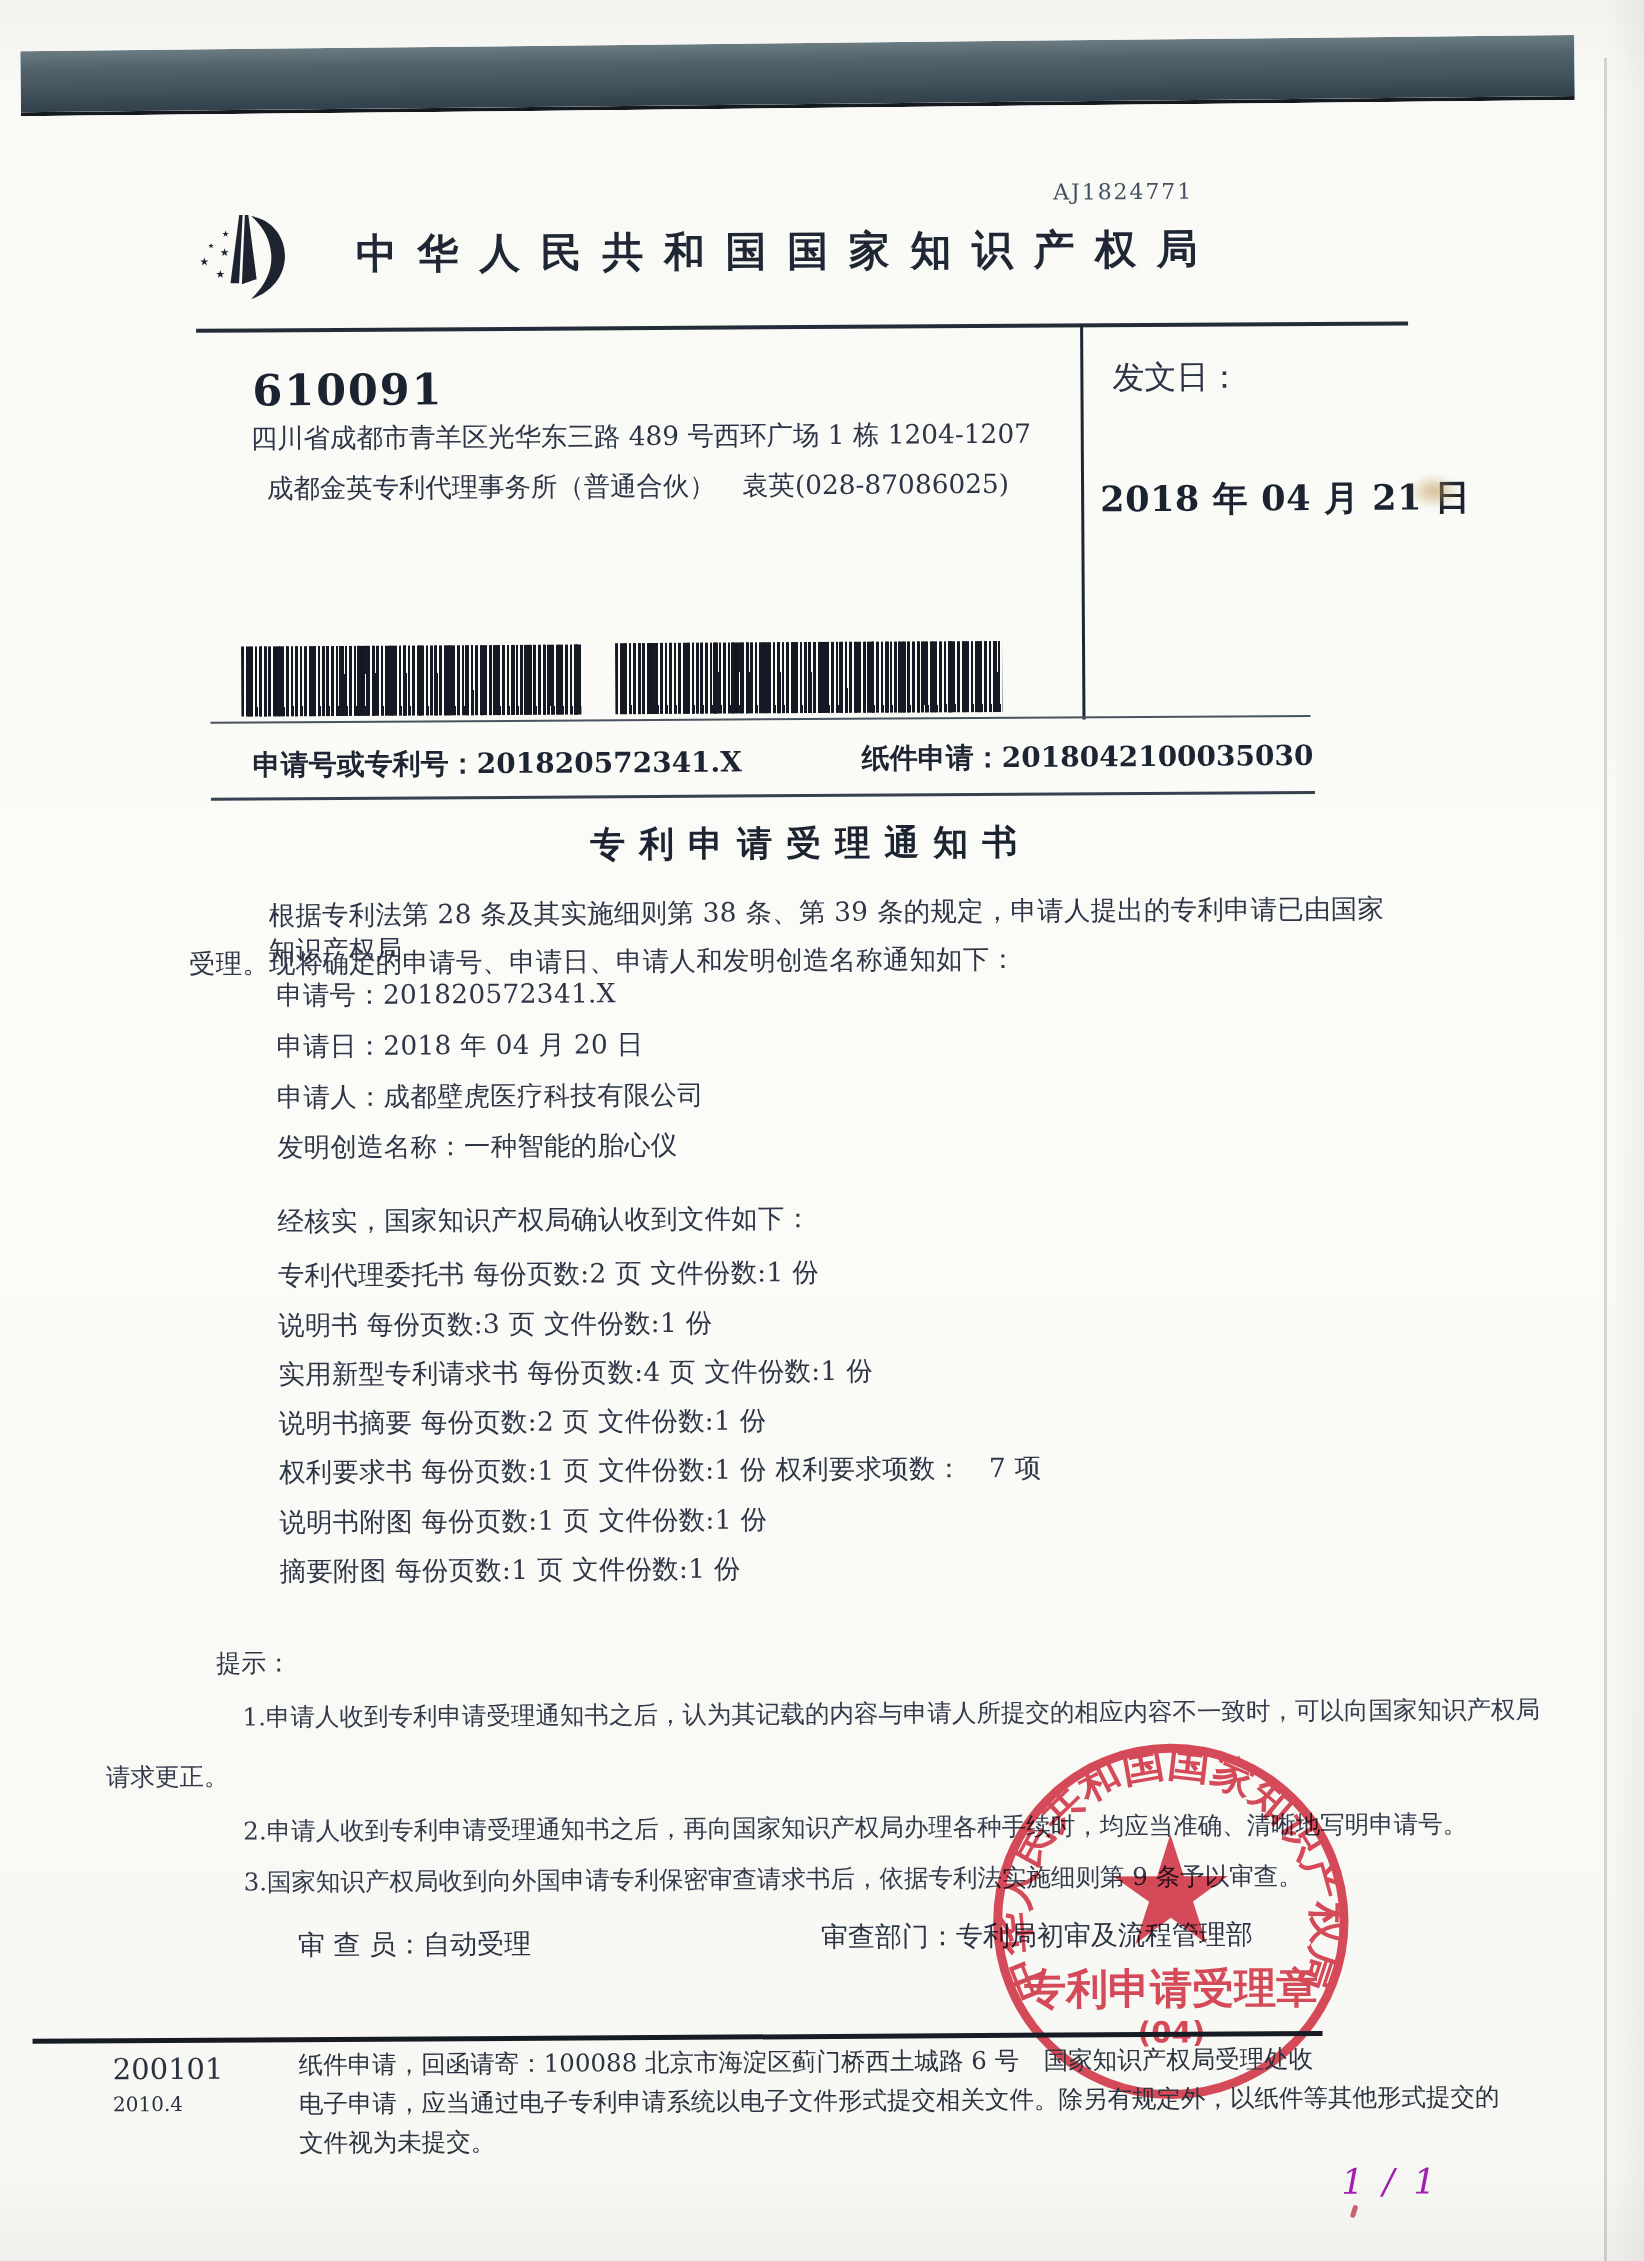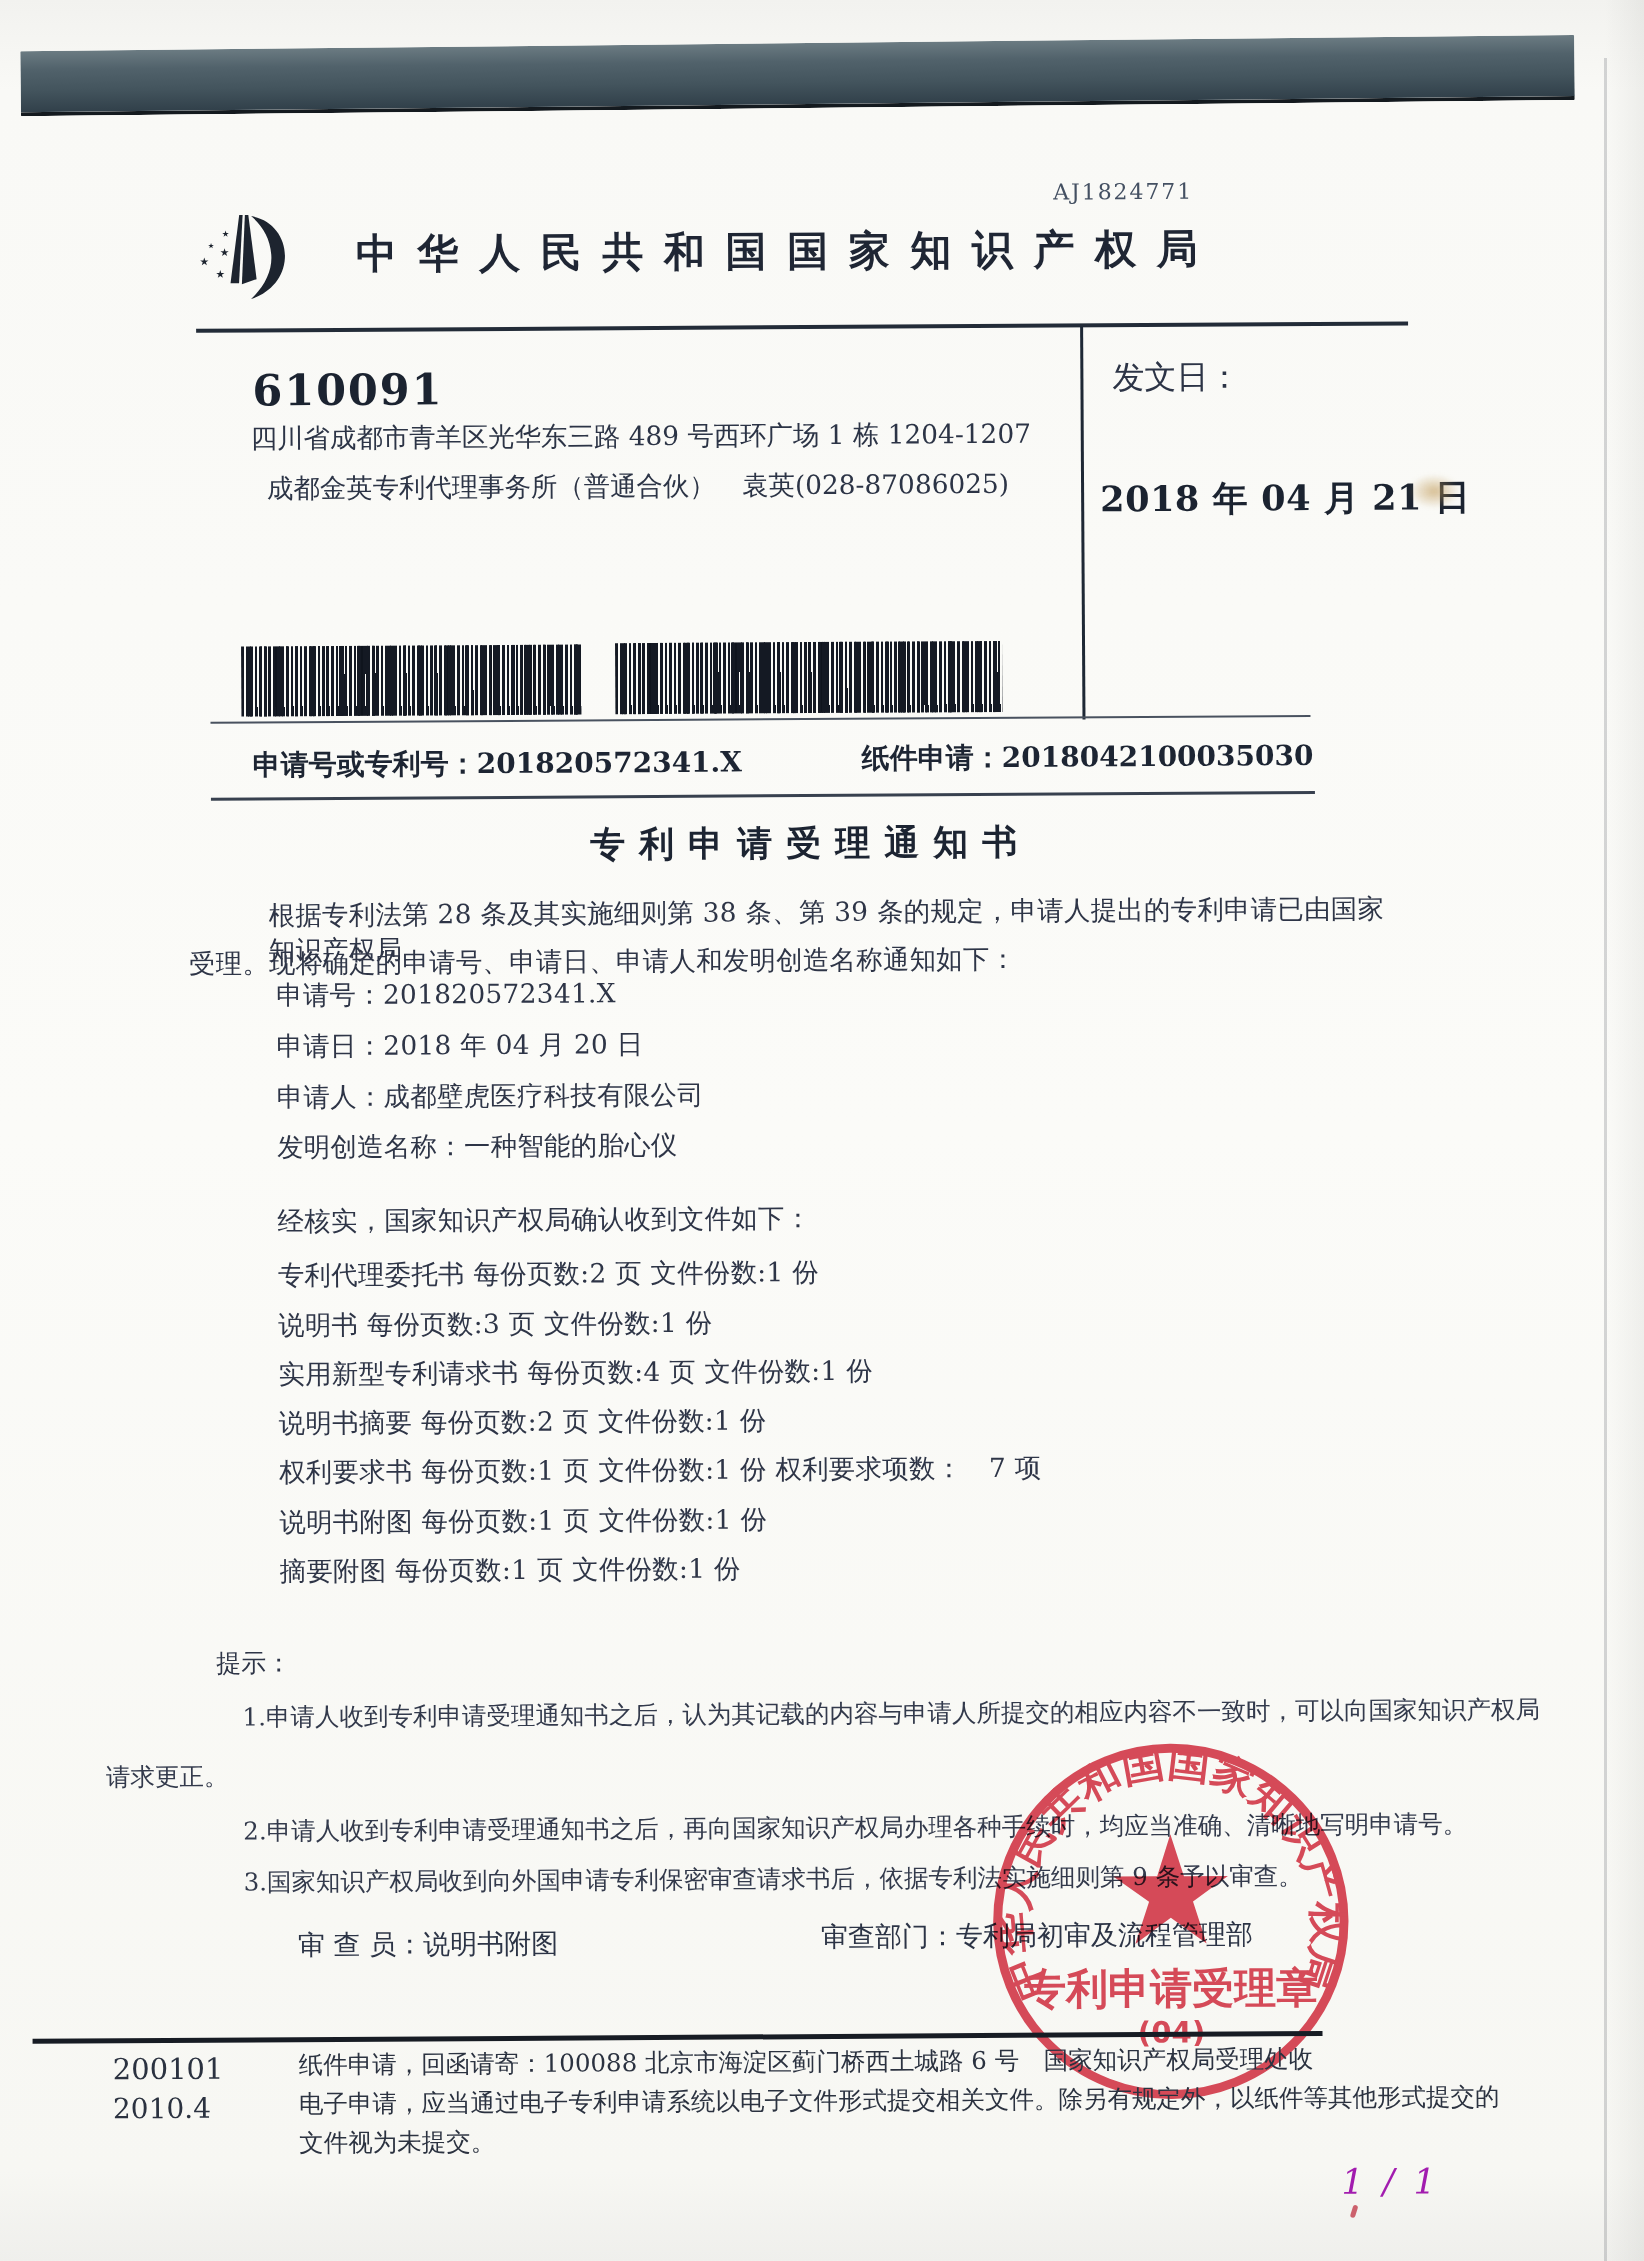"说明书附图" span { text: 说明书附图 -> 自动受理 }
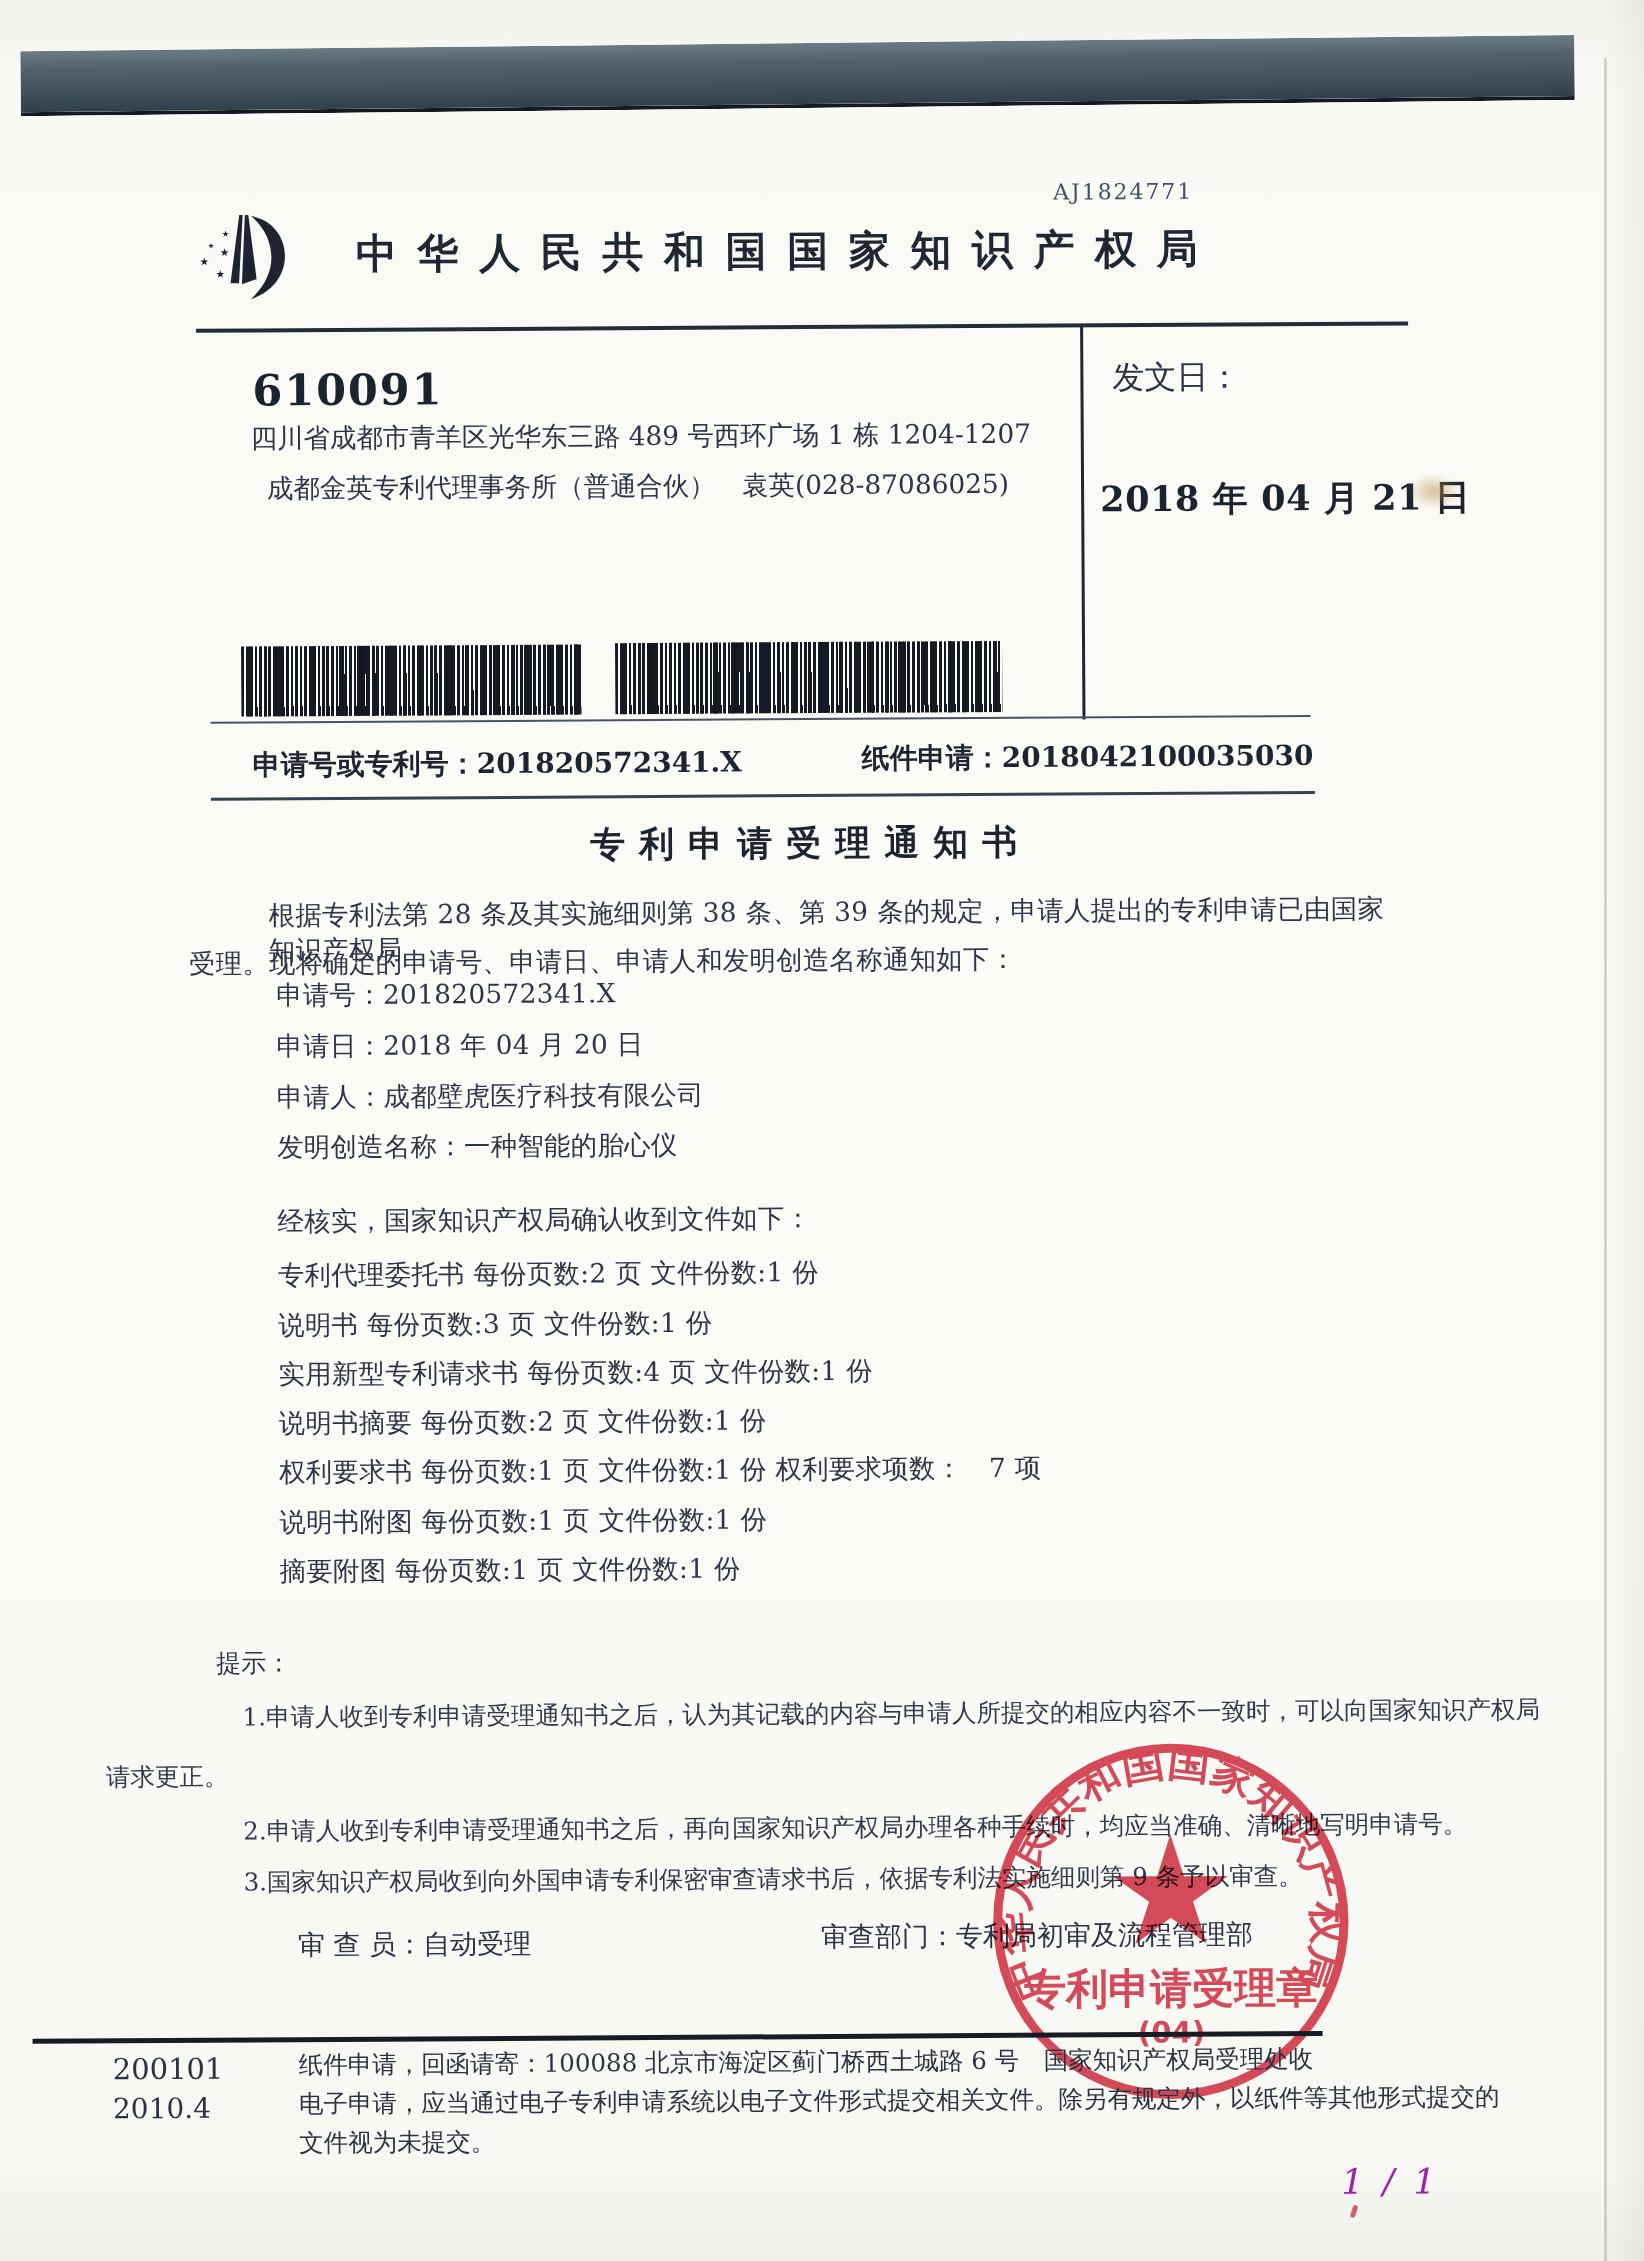"2010.4" .fcode2 { font-size: 28px -> 20px }
